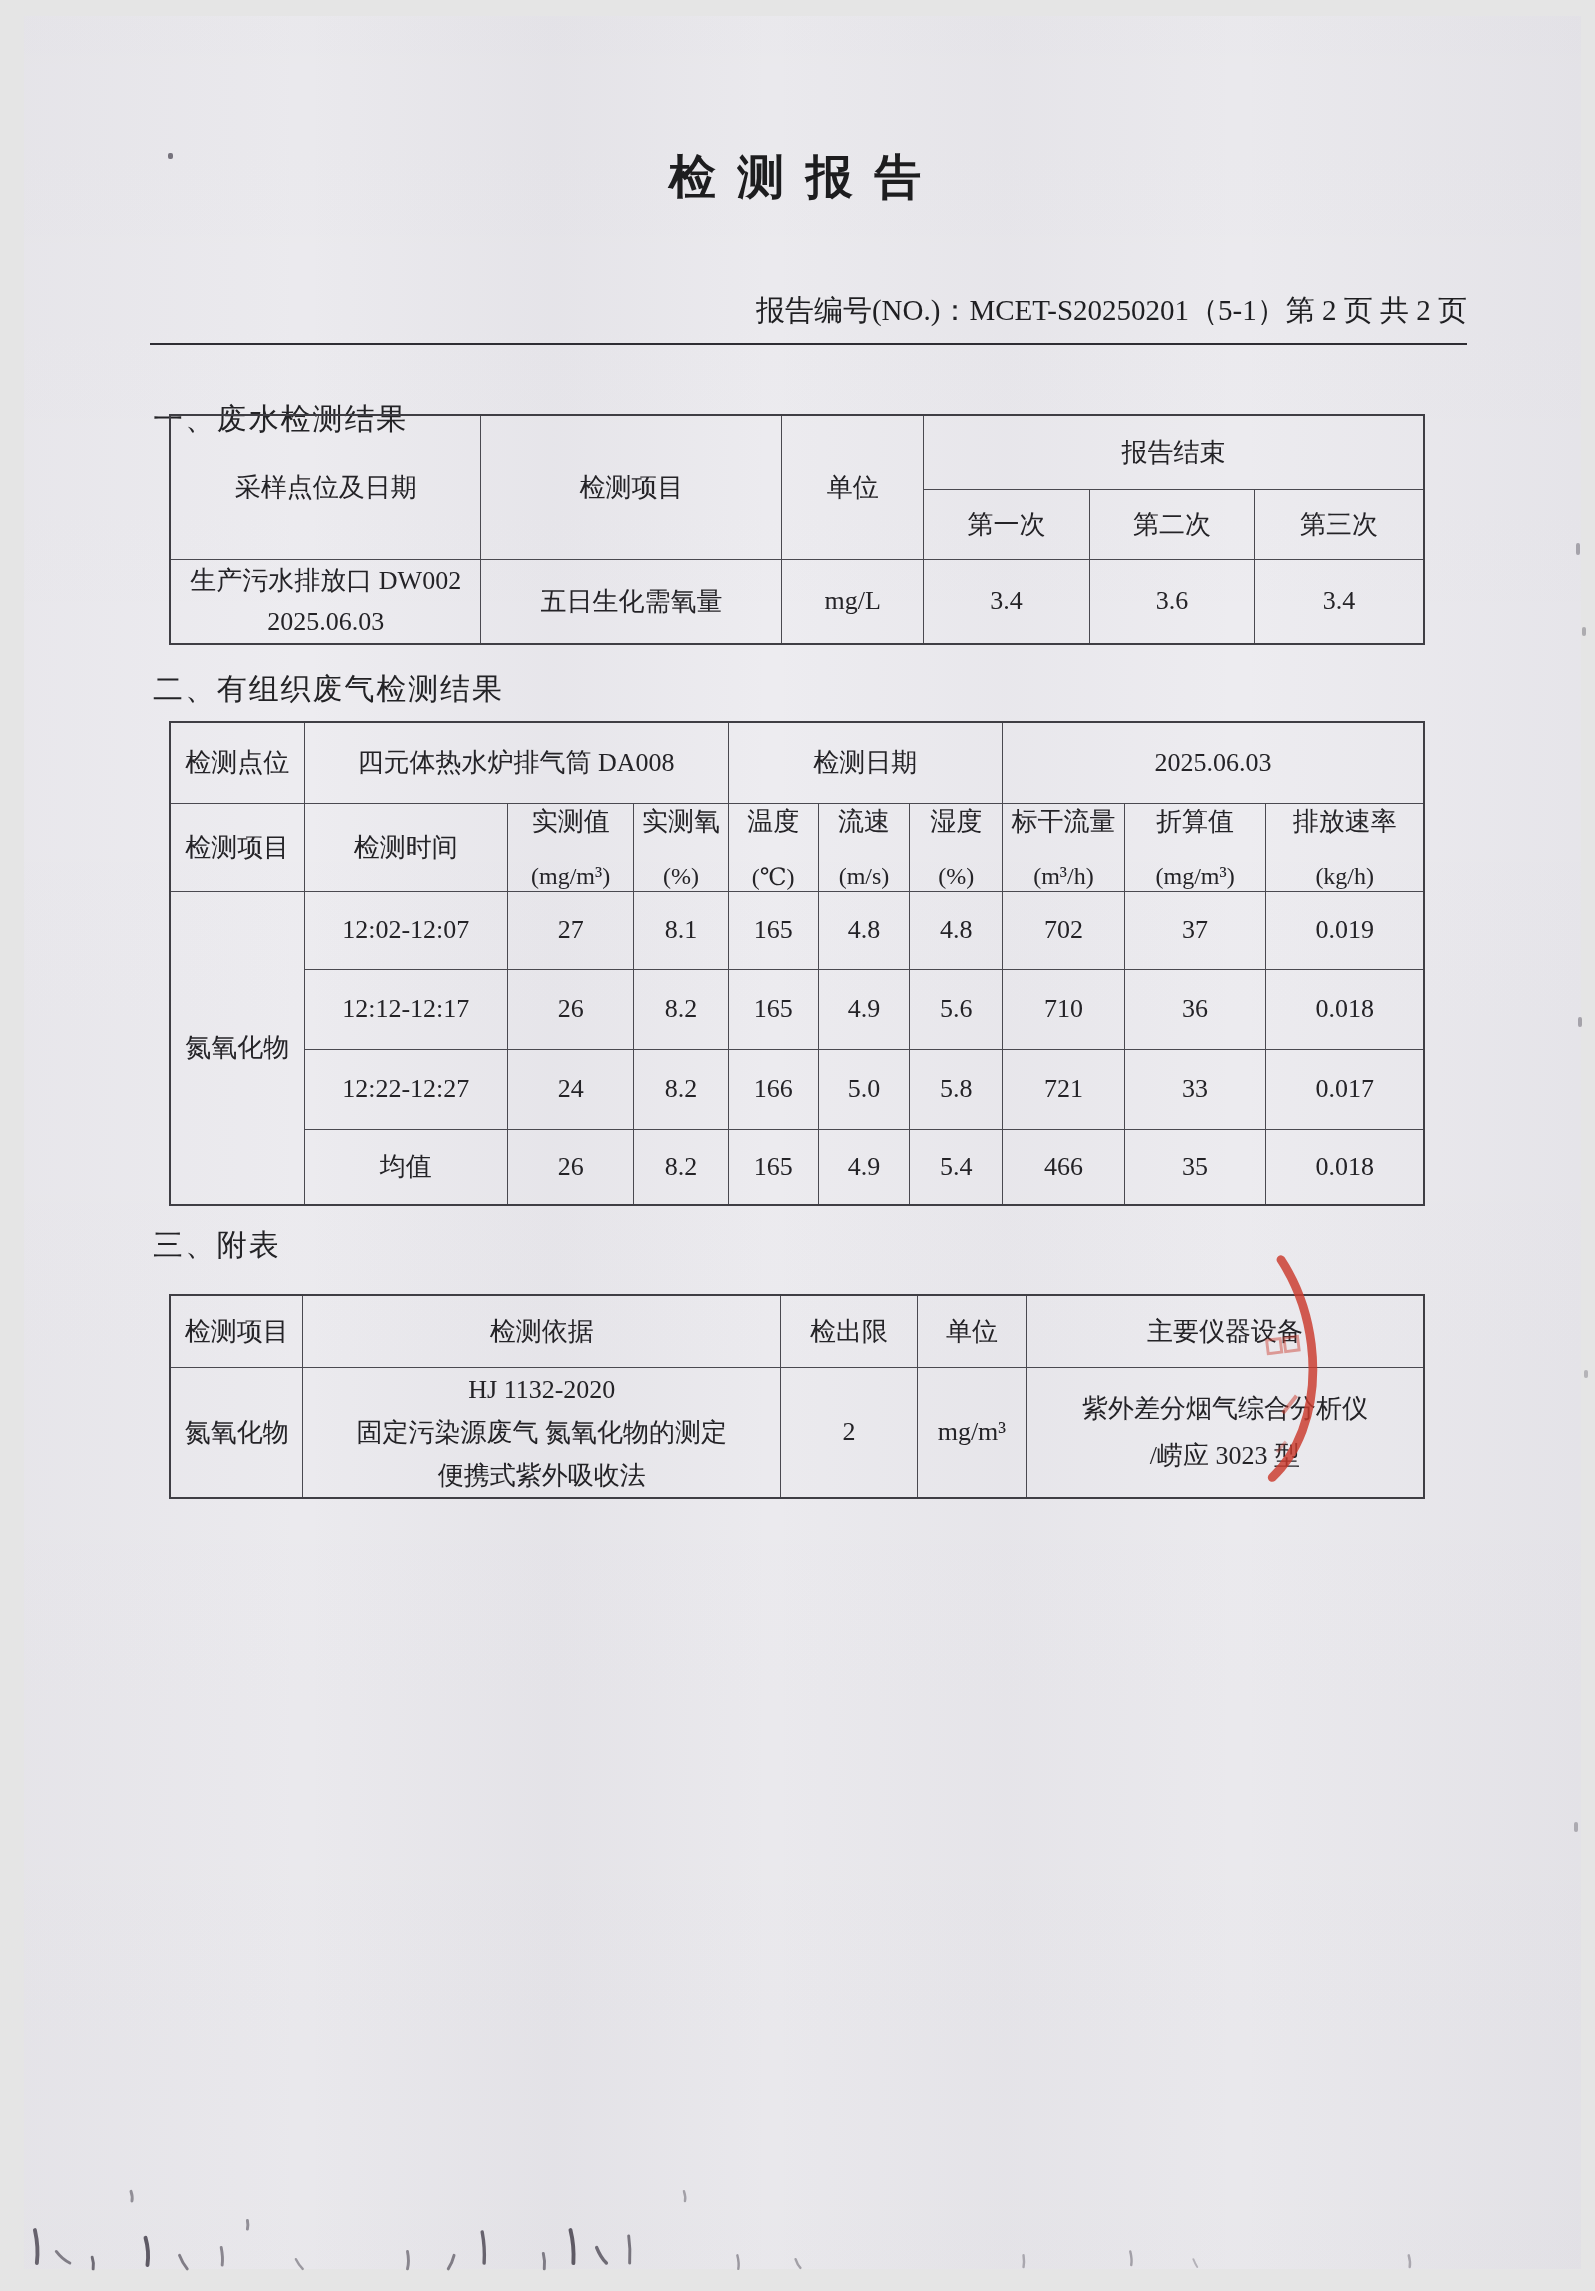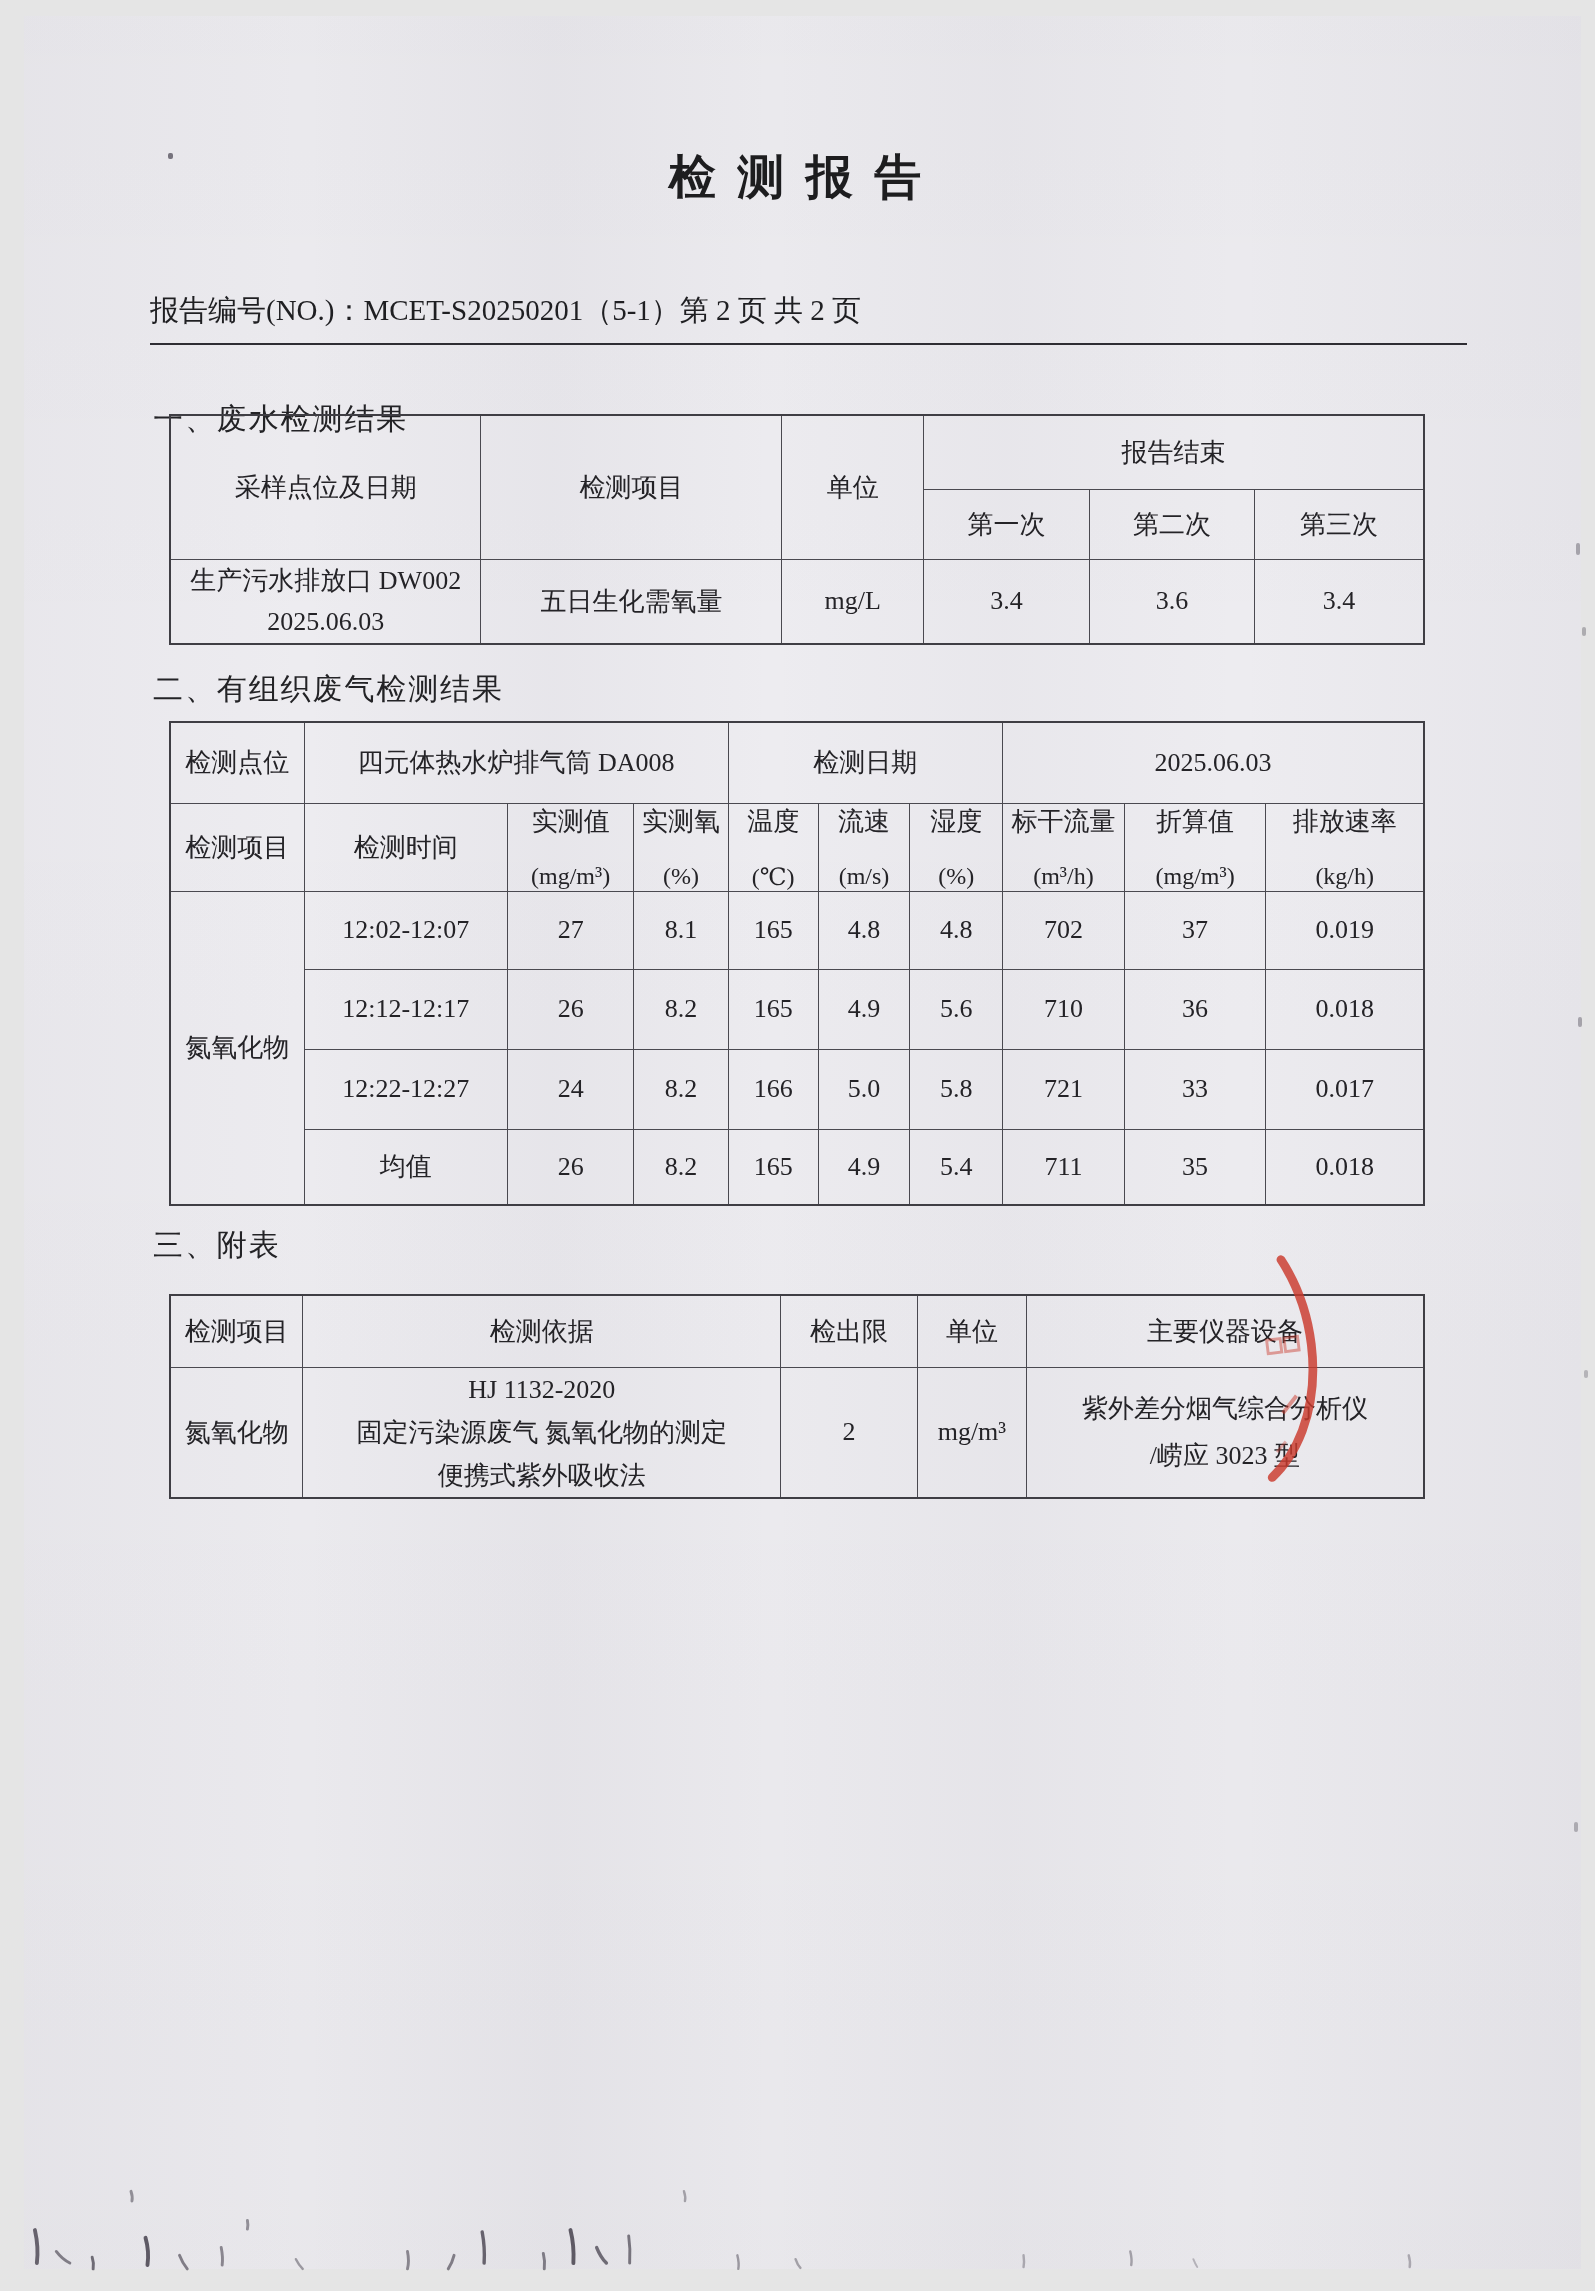"报告编号(NO.)：MCET-S20250201（5-1）" .hdr { justify-content: flex-start -> flex-end }
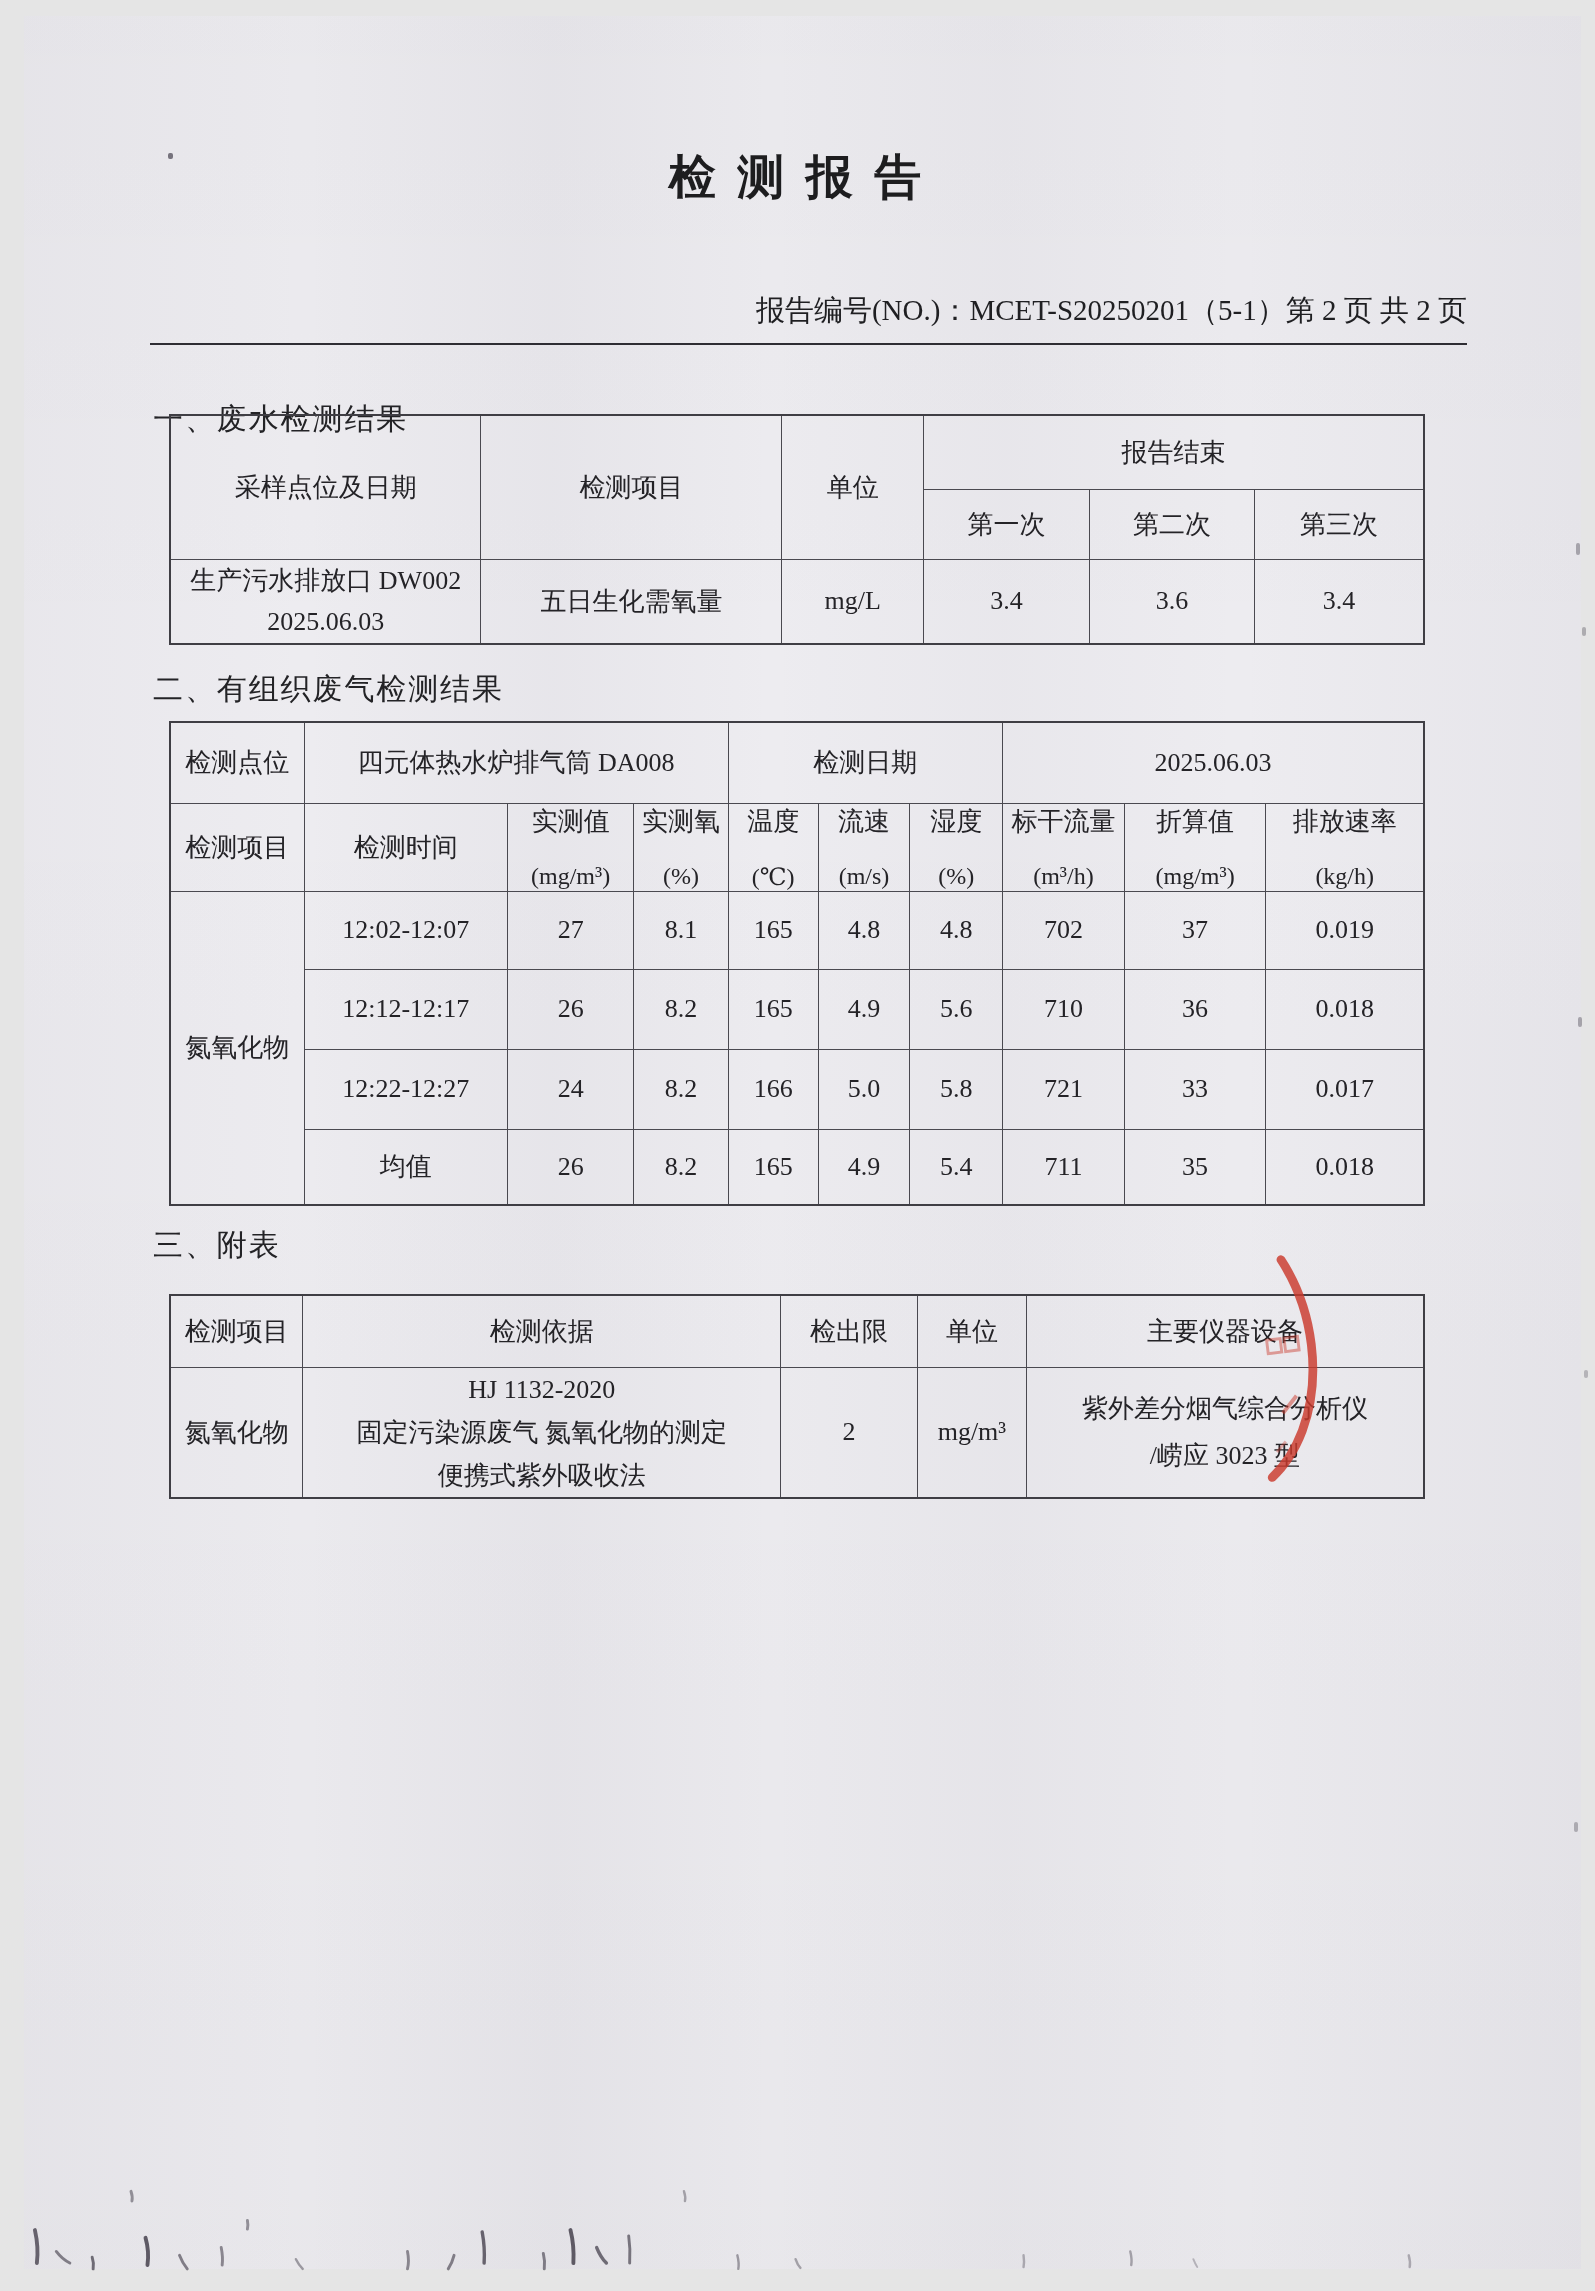"711" td { text: 711 -> 466 }
